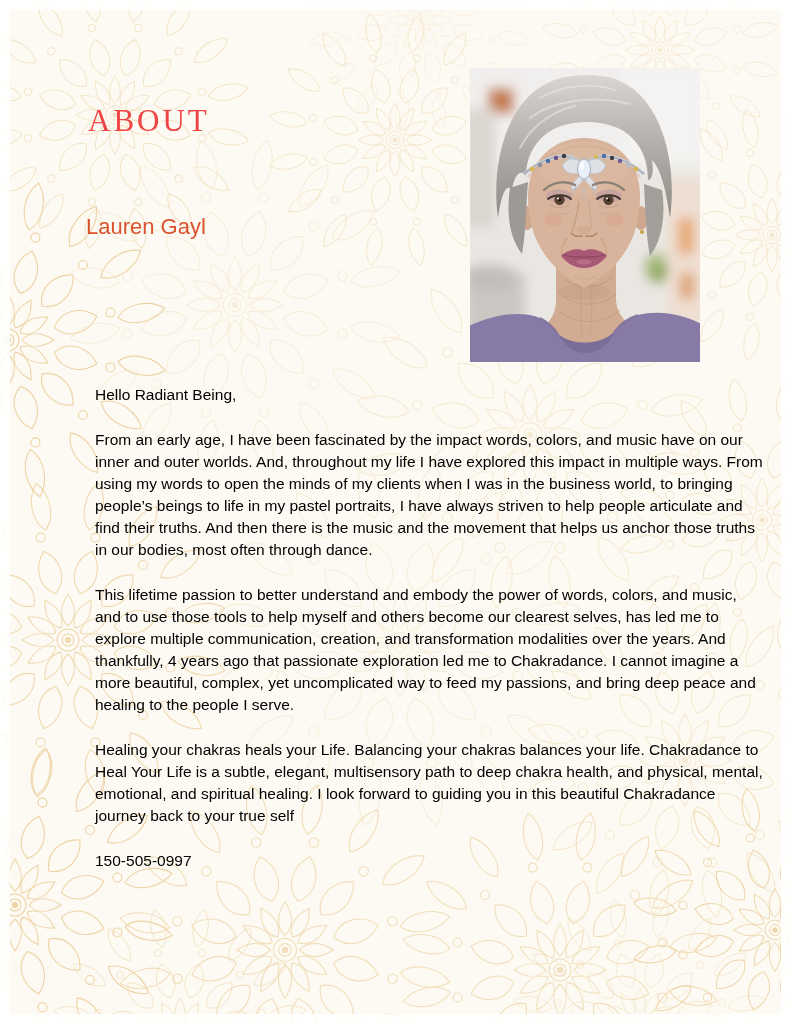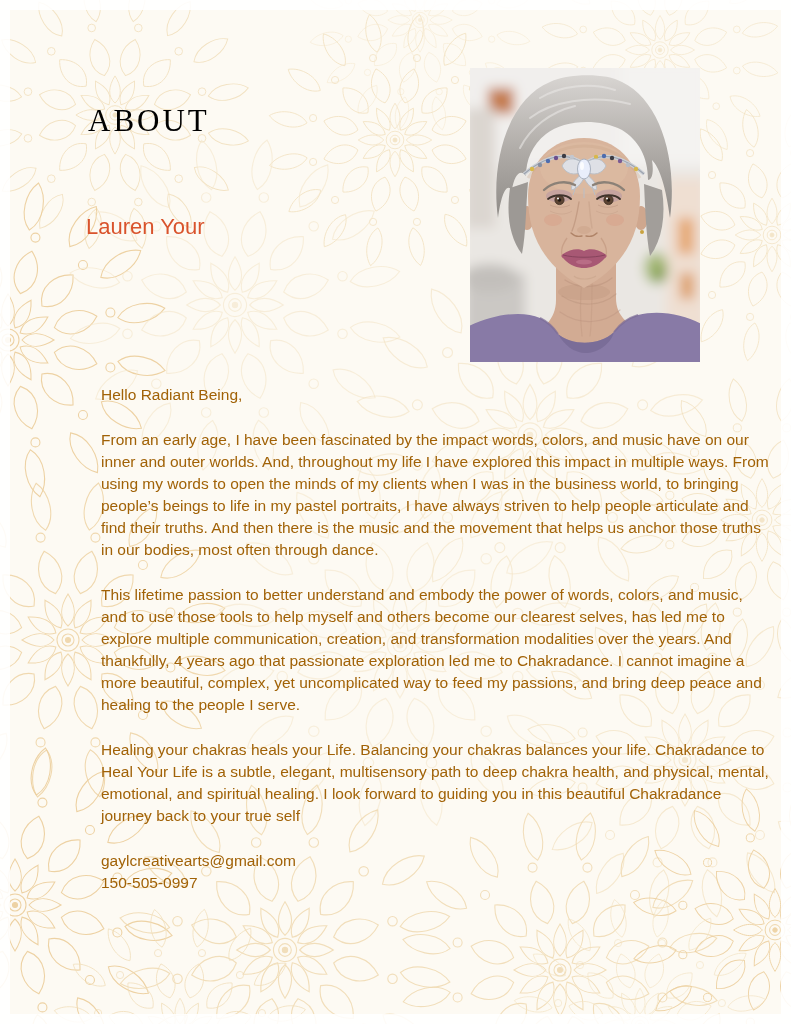"ABOUT" .about-title { color: #000000 -> #ef4444 }
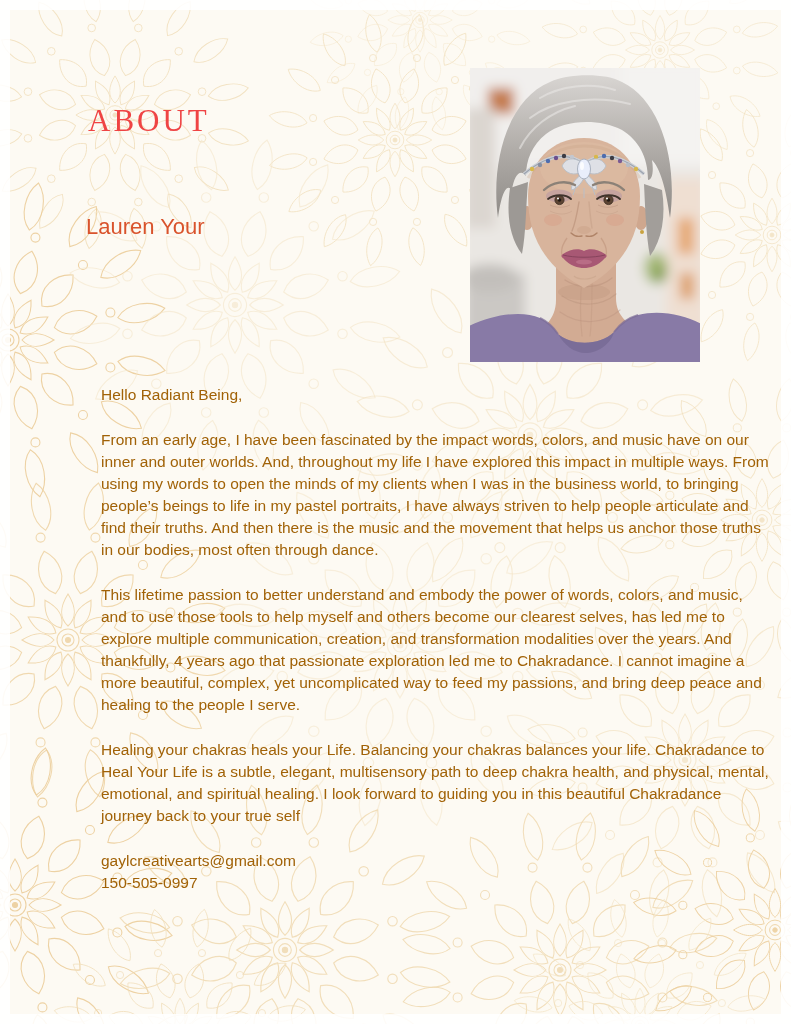"Lauren Your" div.person-name { text: Your -> Gayl }
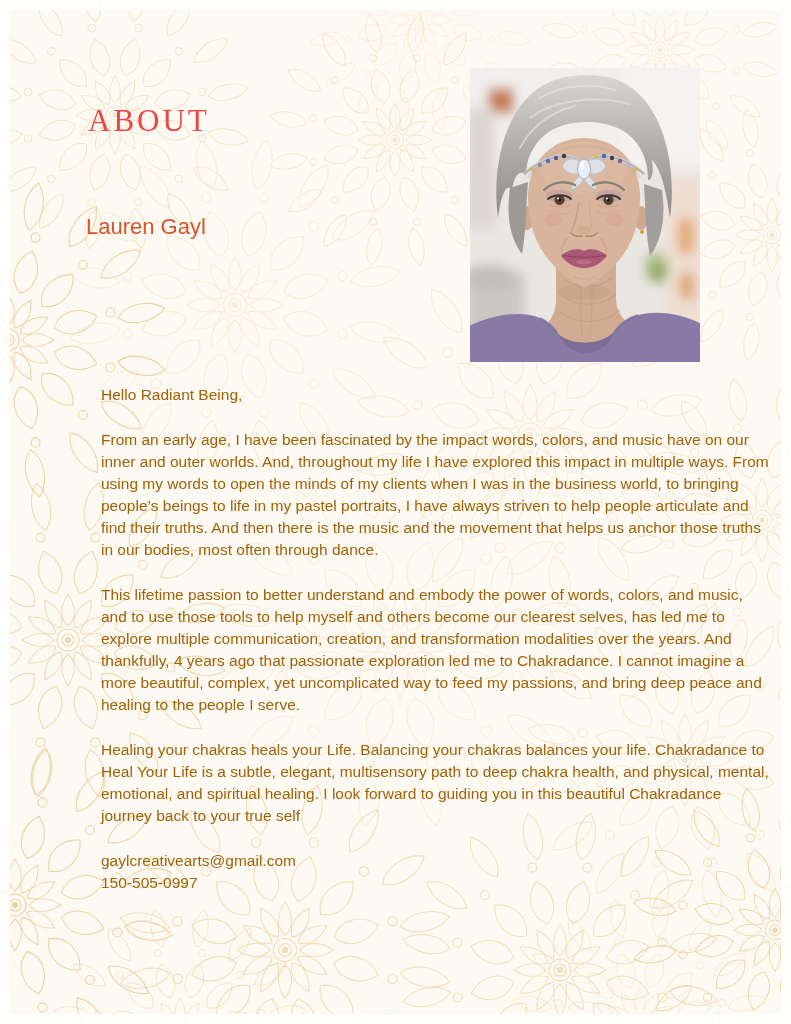"Hello Radiant Being," .letter { color: #a16207 -> #000000; left: 101px -> 95px }
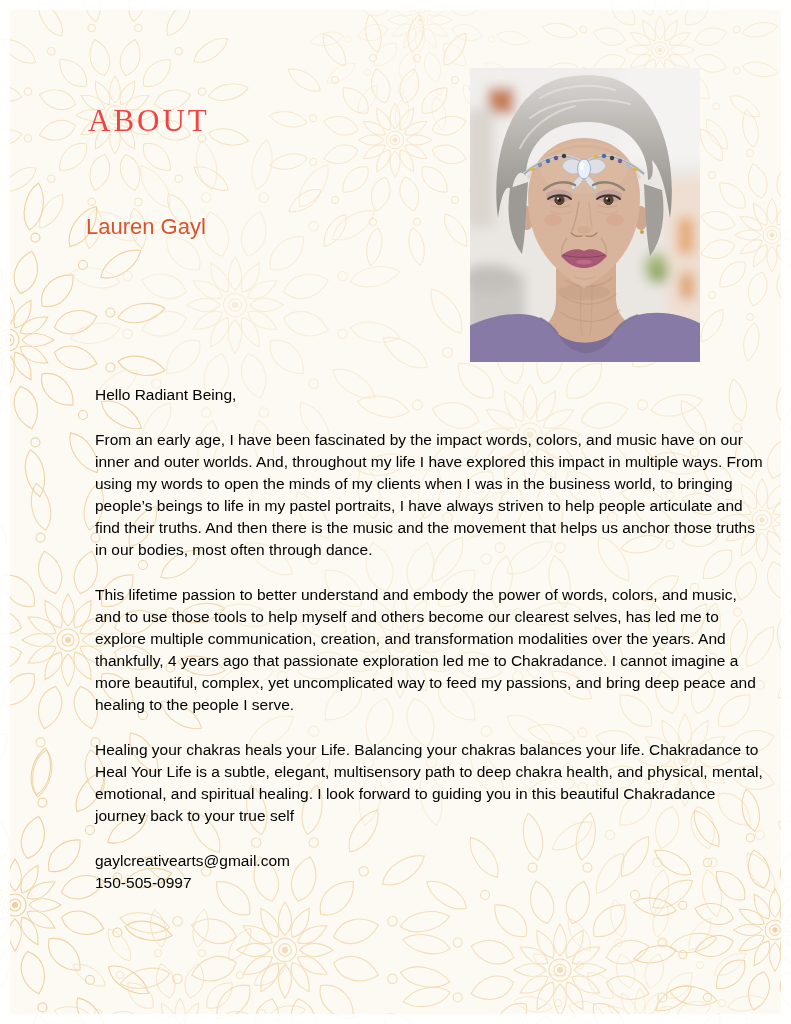"gaylcreativearts@gmail.com" div { html: <div>gaylcreativearts@gmail.com</div> -> none }
